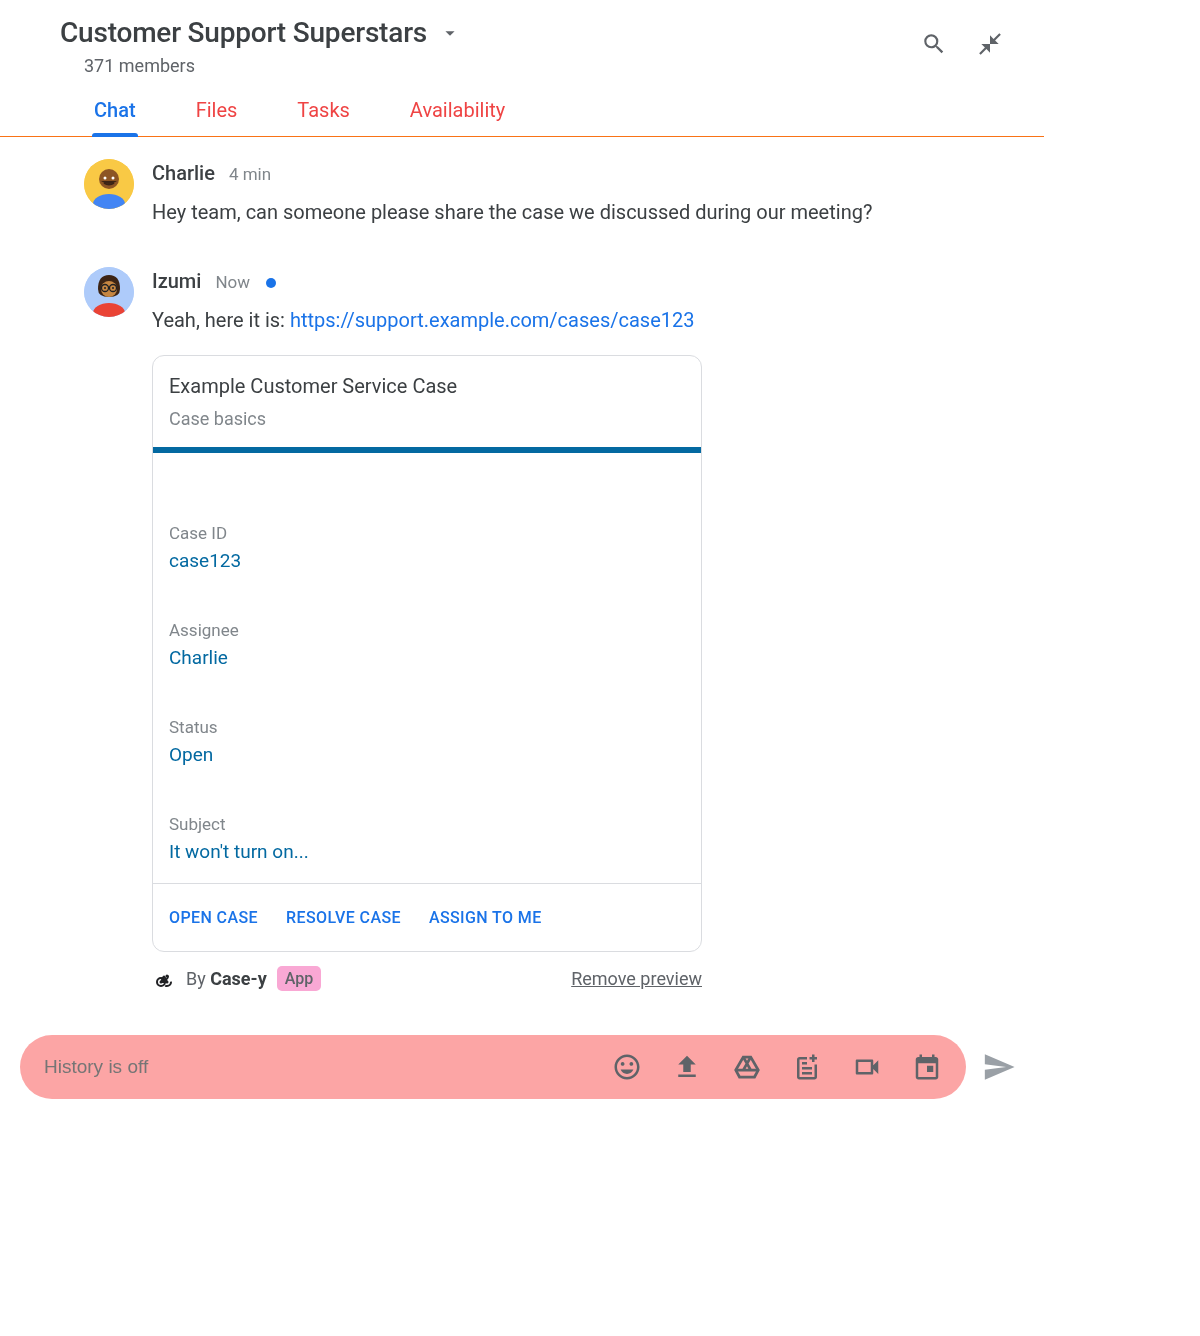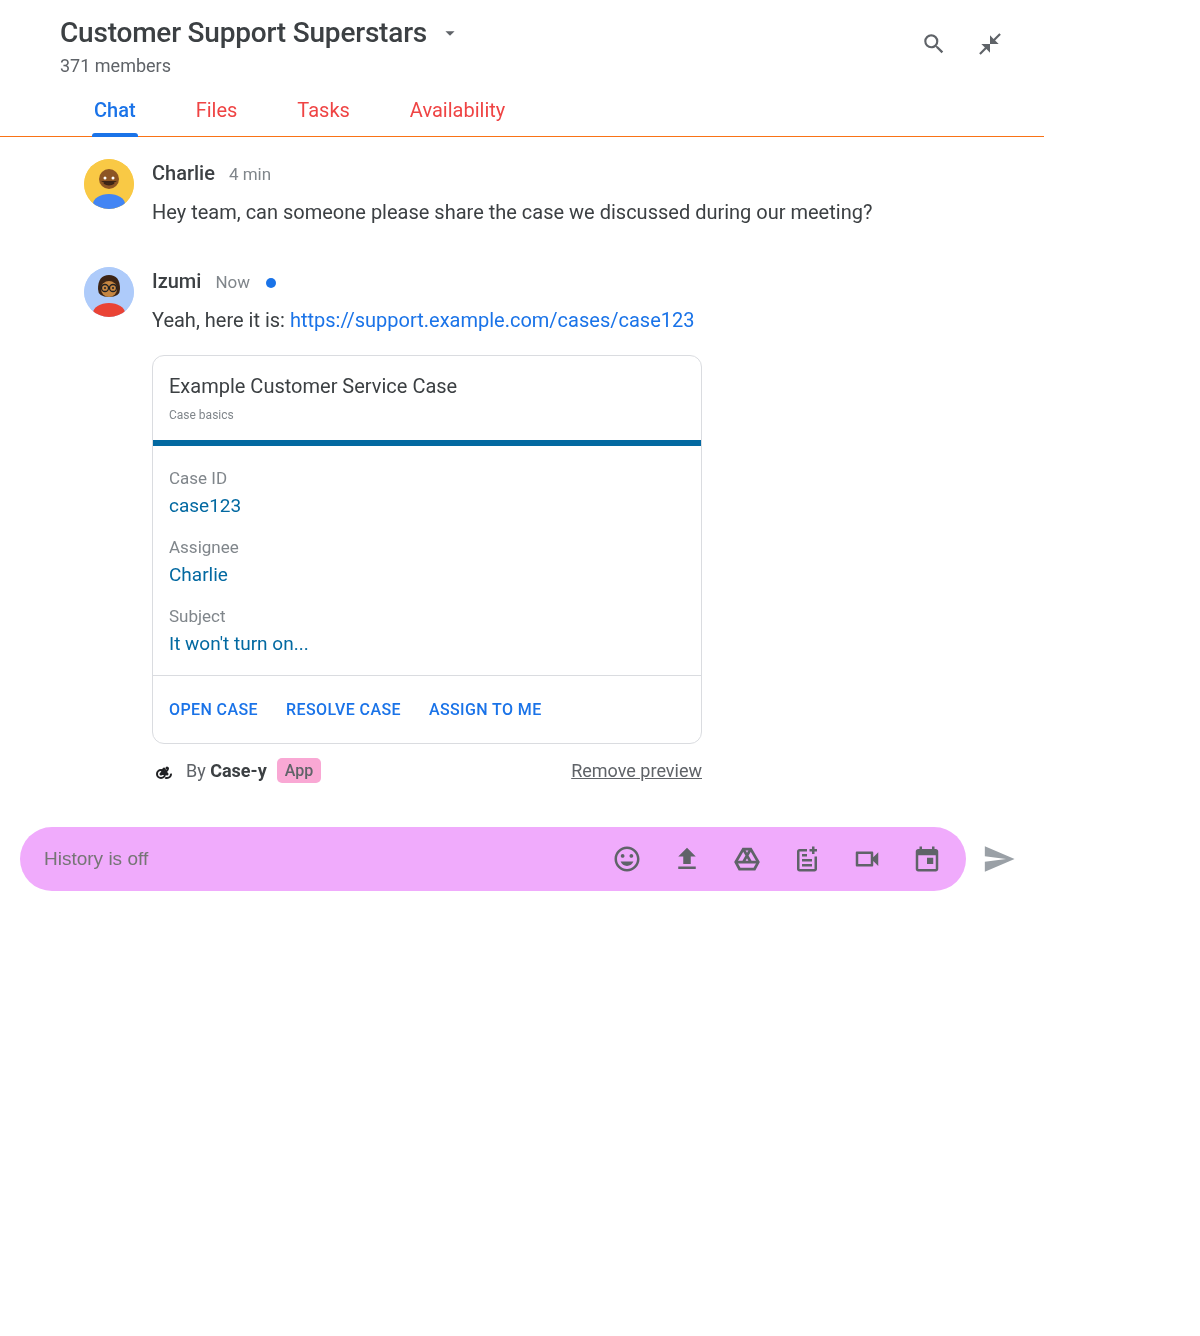"371 members" .member-count { margin-left: none -> 24px }
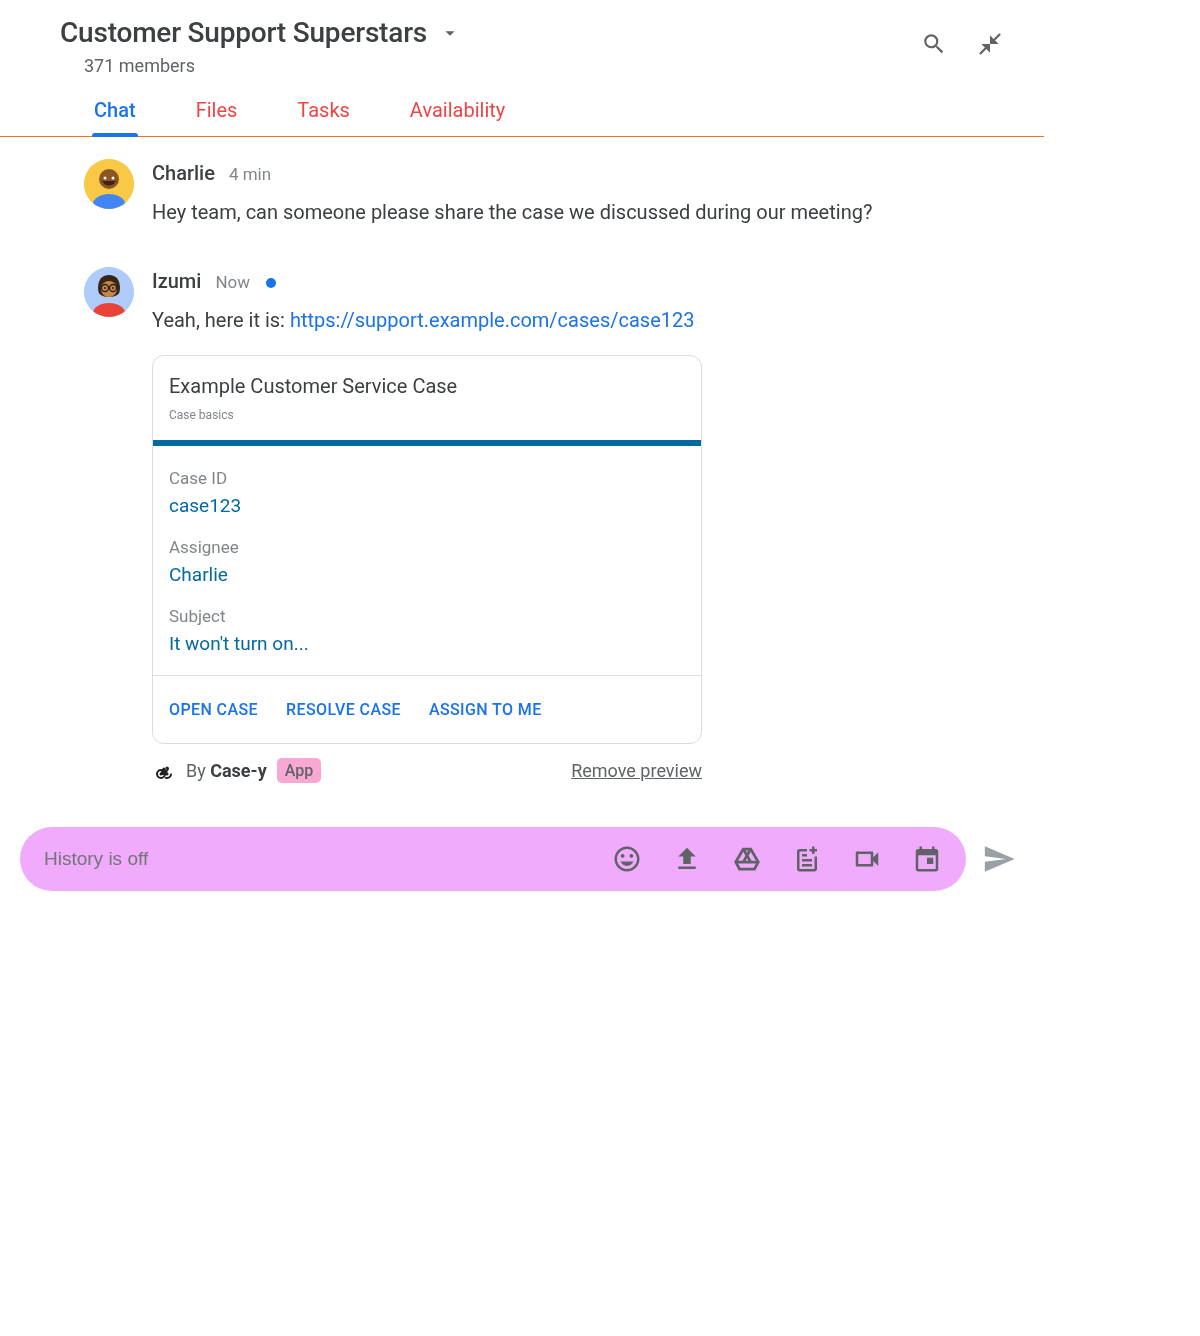"Case basics" .card-subtitle { font-size: 12px -> 18px }
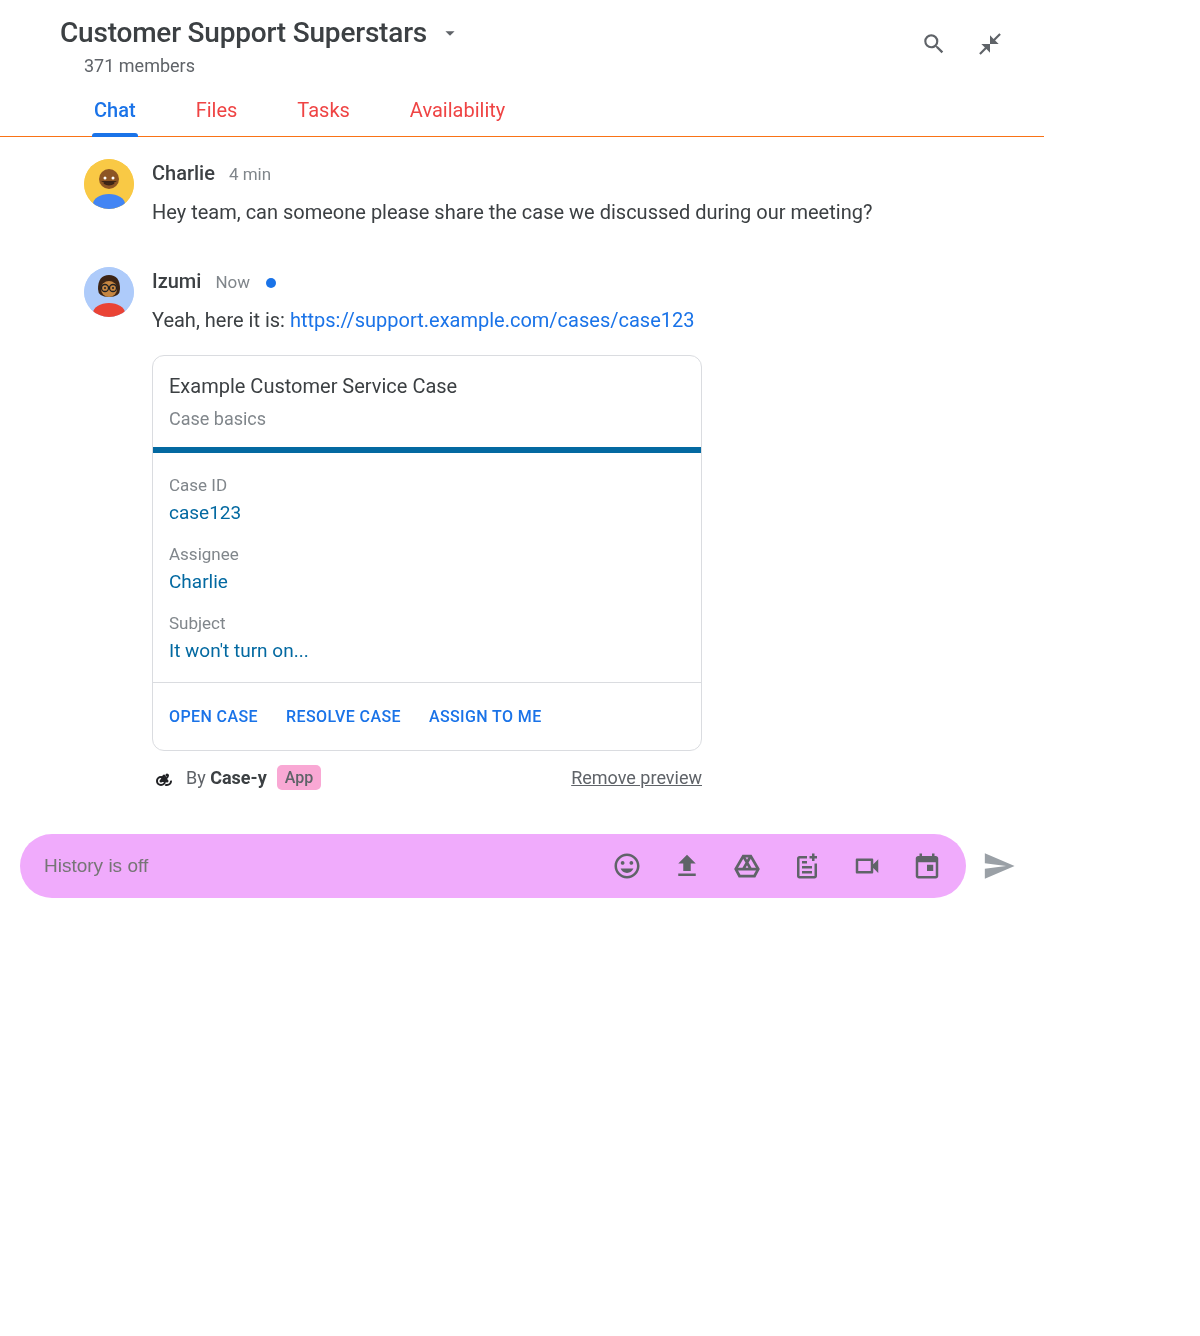"Case ID" .field { margin-top: none -> 48px }
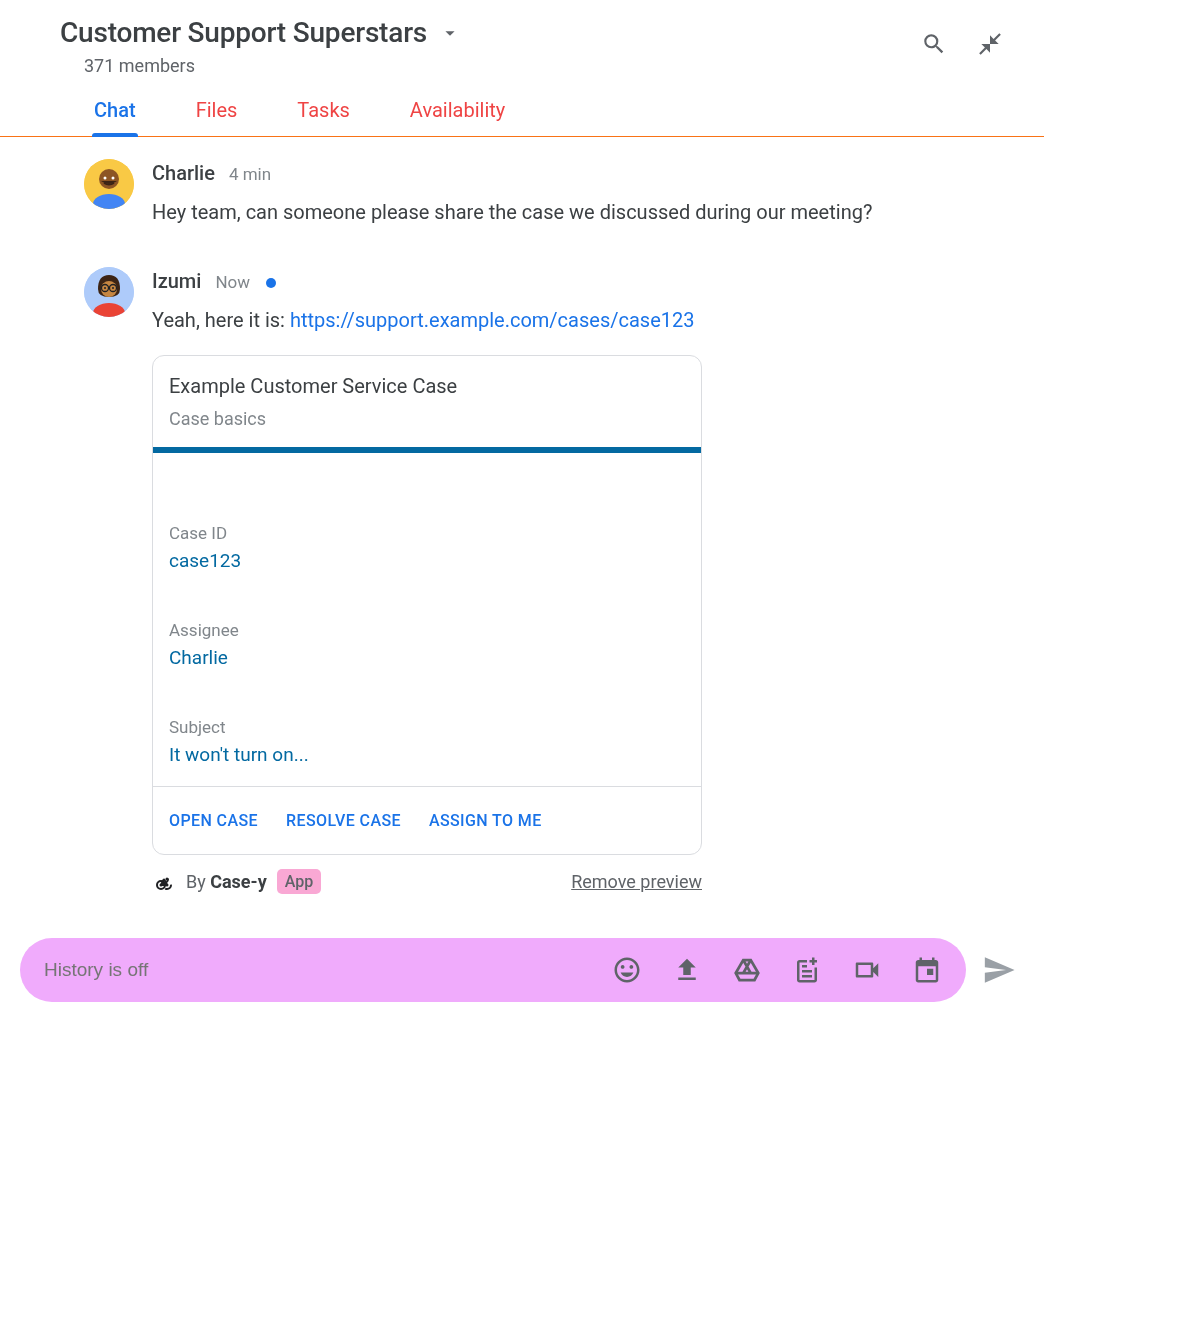"Status" div.field { html: none -> <div> <div>Status</div> <div>Open</div> </div> }
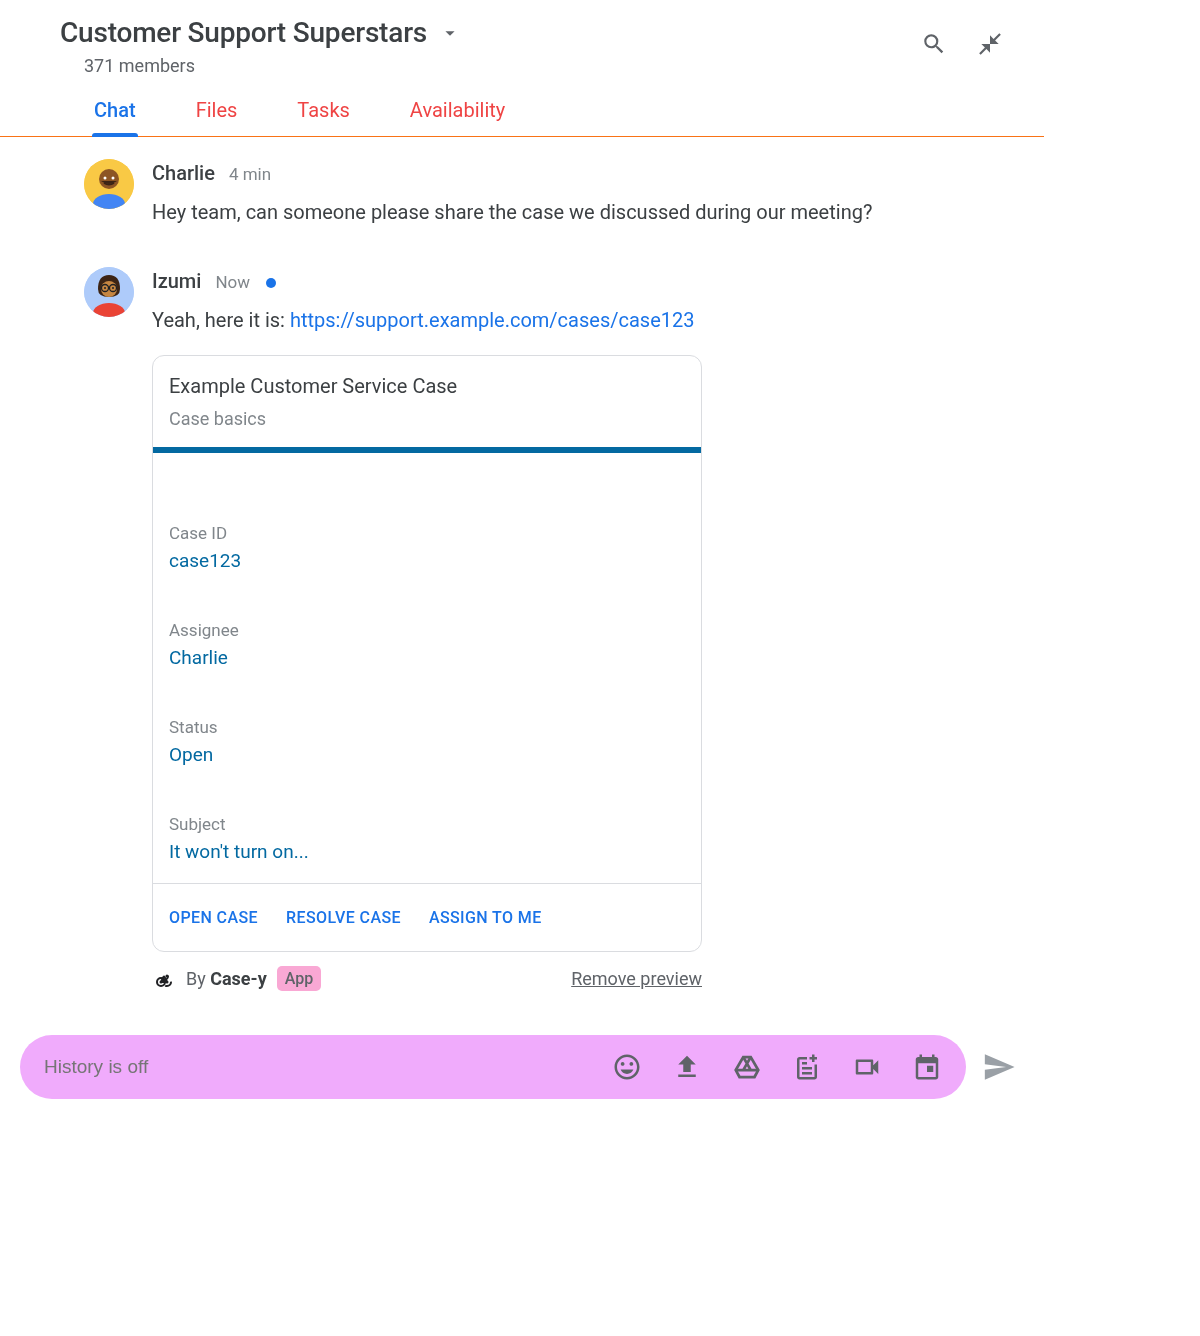"History is off" .composer { background: #f0abfc -> #fca5a5 }
